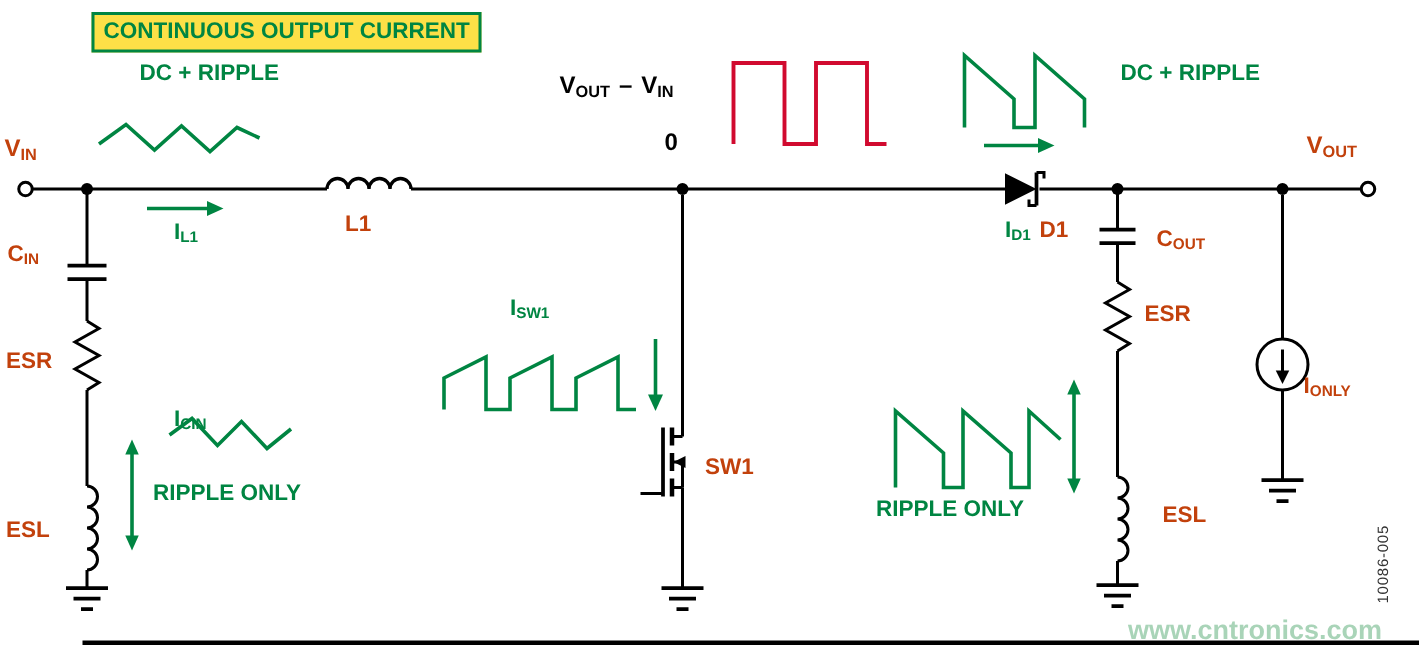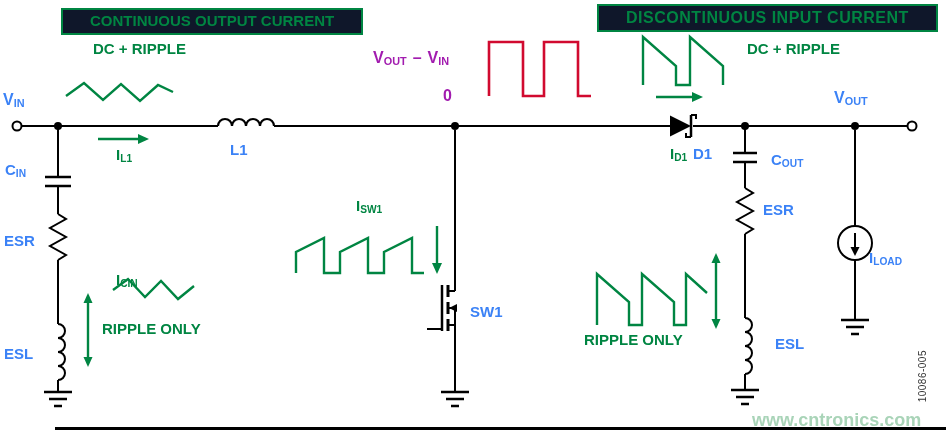"CONTINUOUS OUTPUT CURRENT" .box { background: #0f172a -> #fde047; padding: 3px 27px -> 3px 6px }
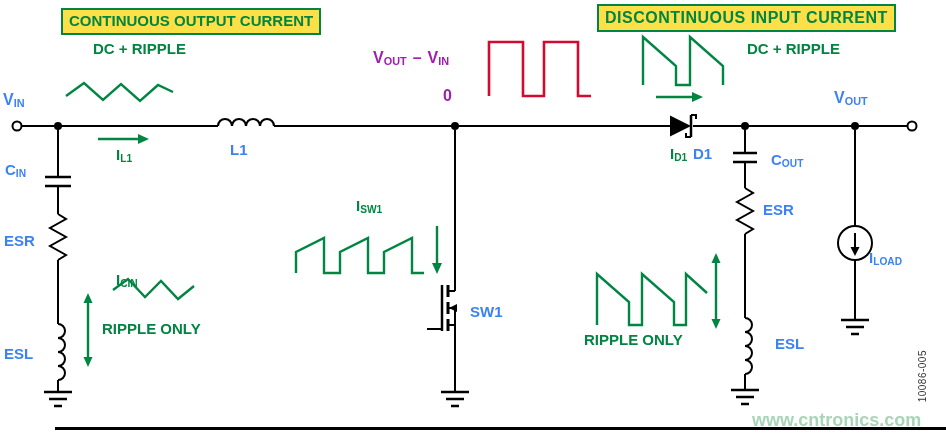"DISCONTINUOUS INPUT CURRENT" div.lbl { html: <div>DISCONTINUOUS INPUT CURRENT</div> -> none }
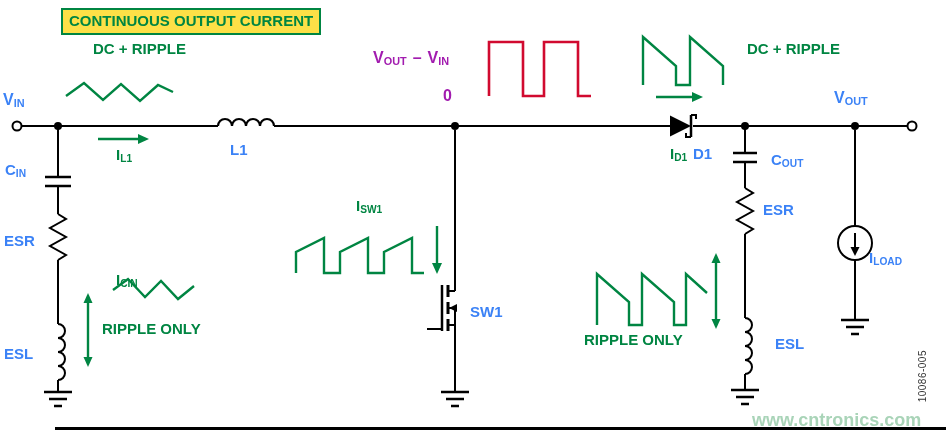"VOUT – VIN" .red { color: #a21caf -> #000000 }
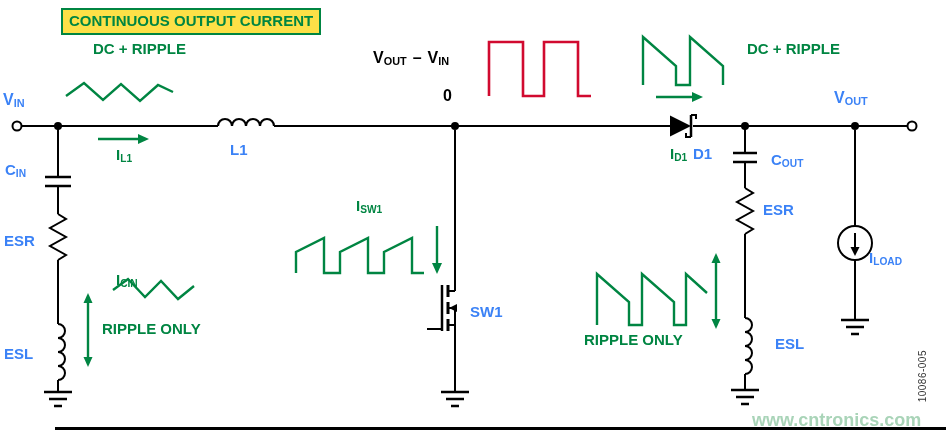"VIN" .black { color: #3b82f6 -> #c2410c }
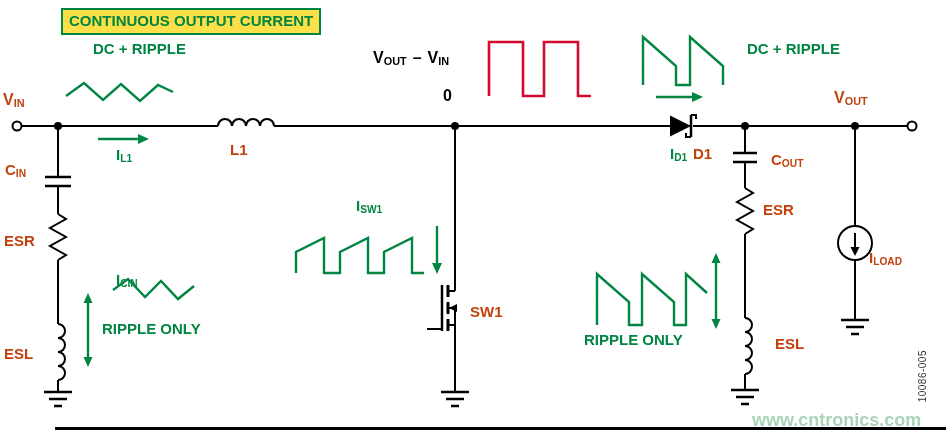"VOUT" div.lbl { left: 834px -> 871px }
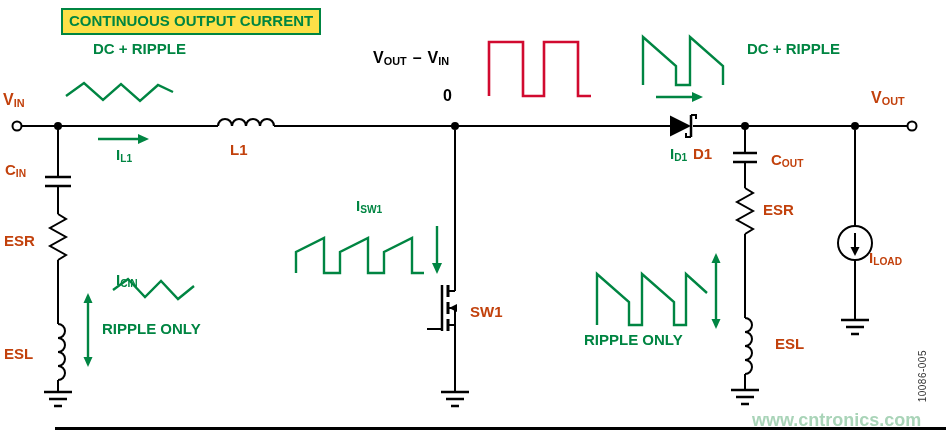"ISW1" div.lbl { left: 356px -> 340px }
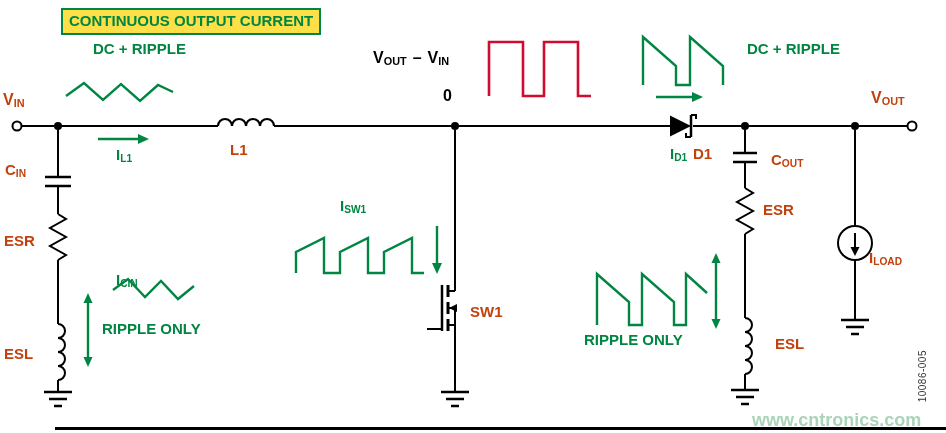"LOAD" span.sub { text: LOAD -> ONLY }
